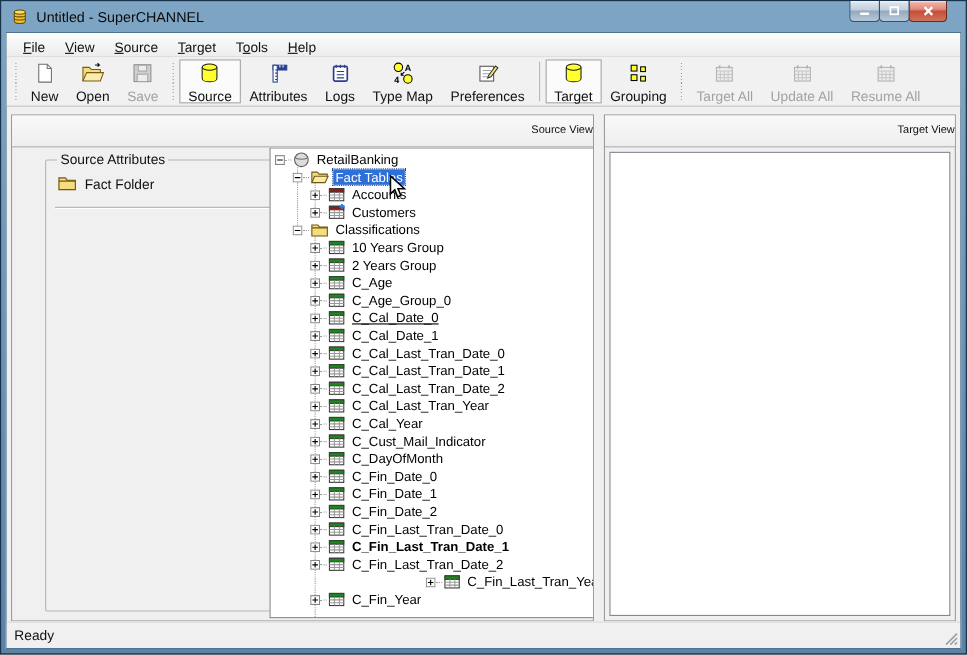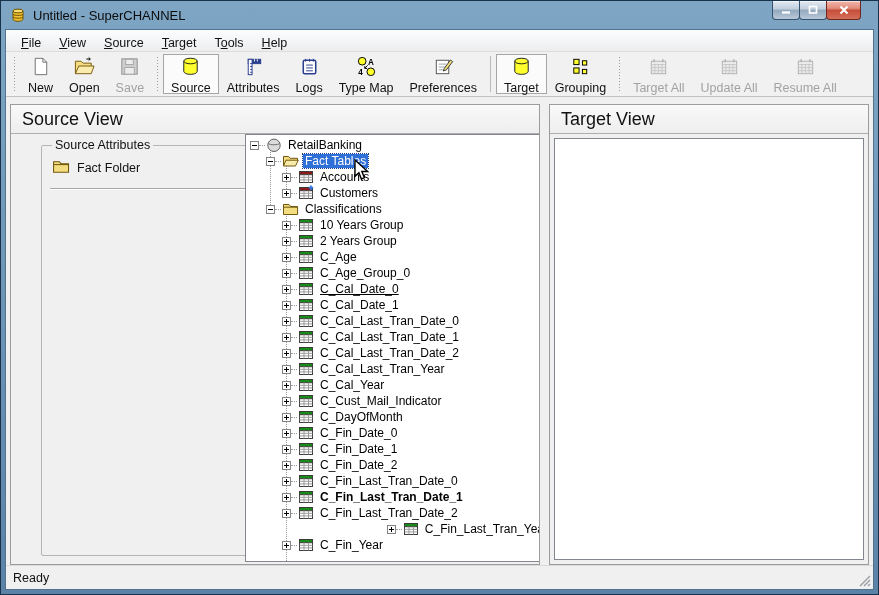"Source View" .panel-header { font-size: 18px -> 10px; text-align: none -> right }
